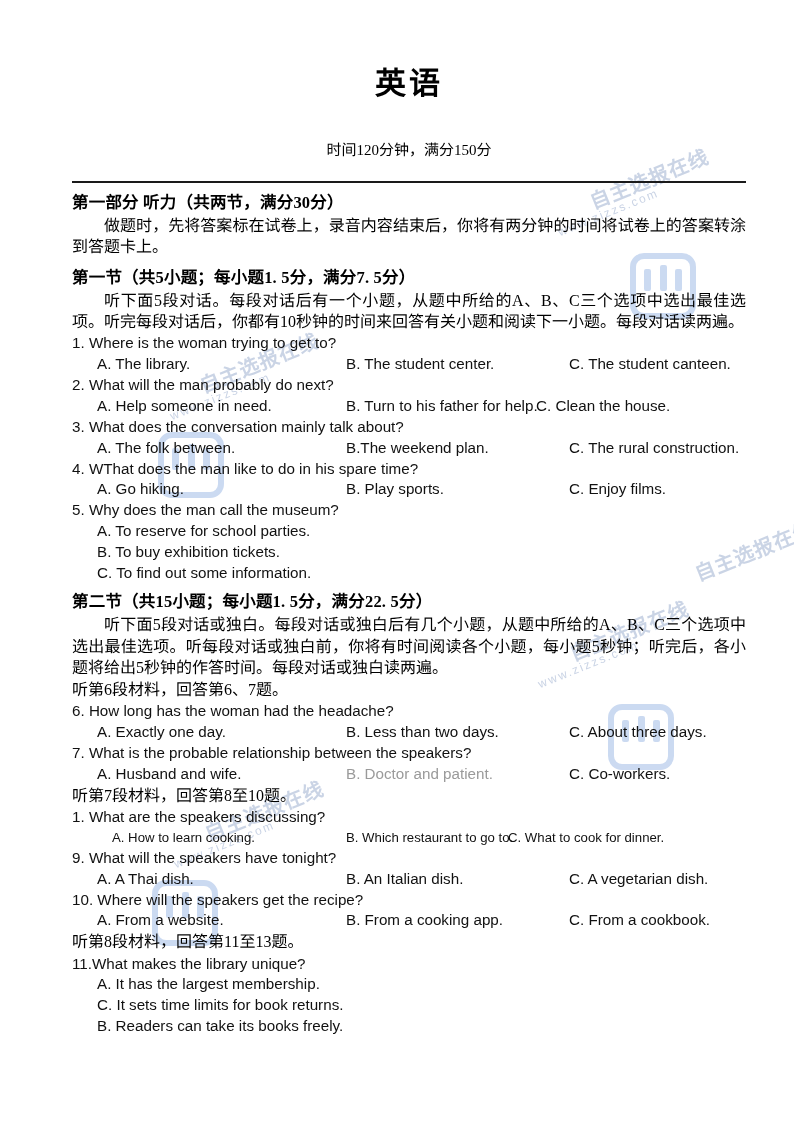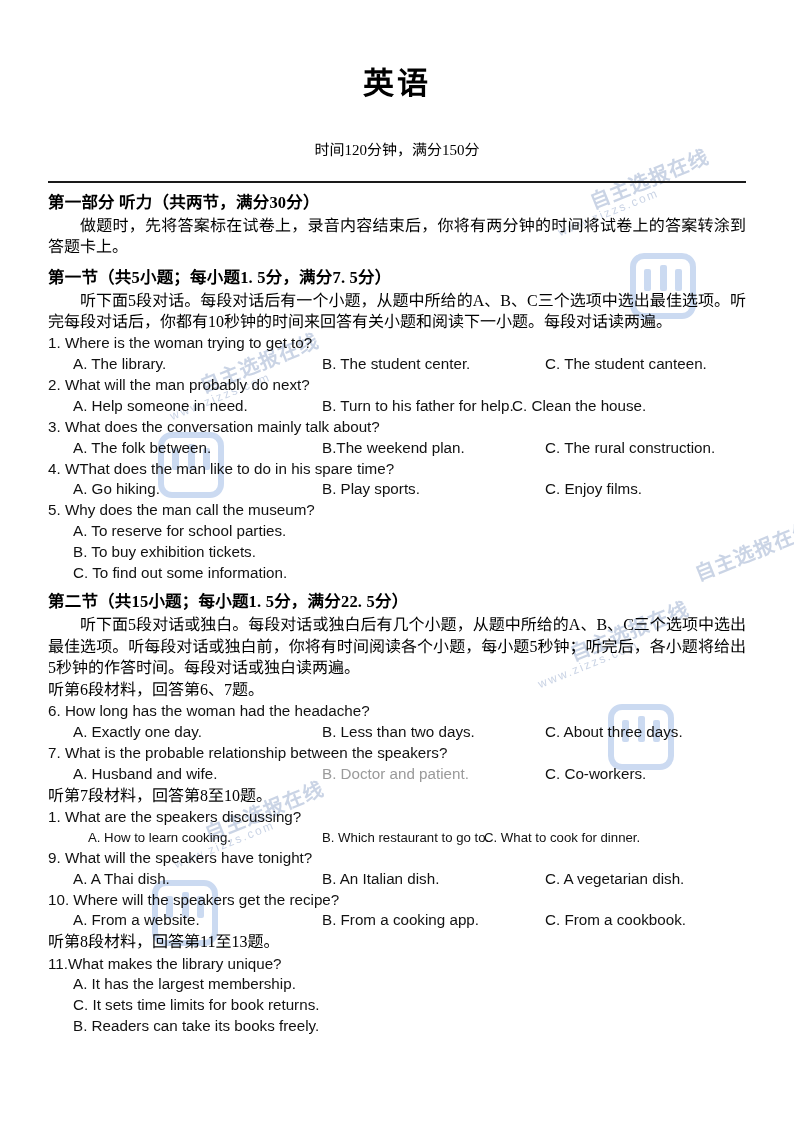"英语" .content { padding-left: none -> 24px }
